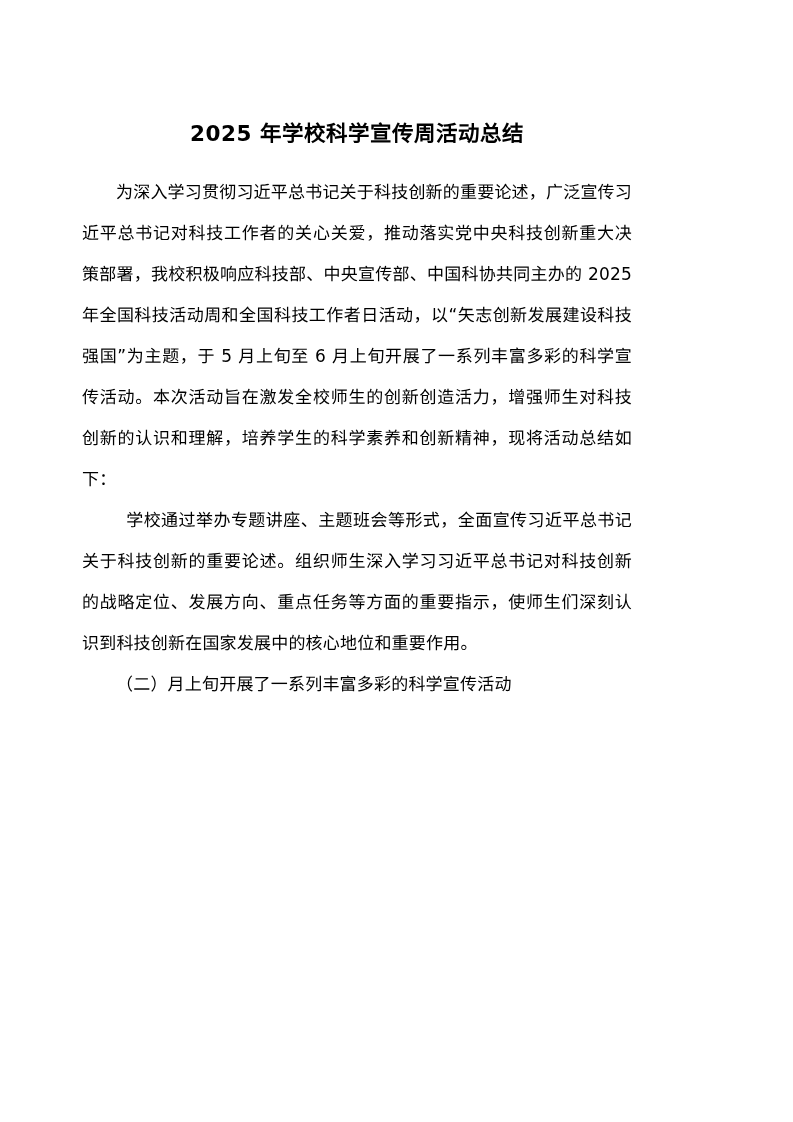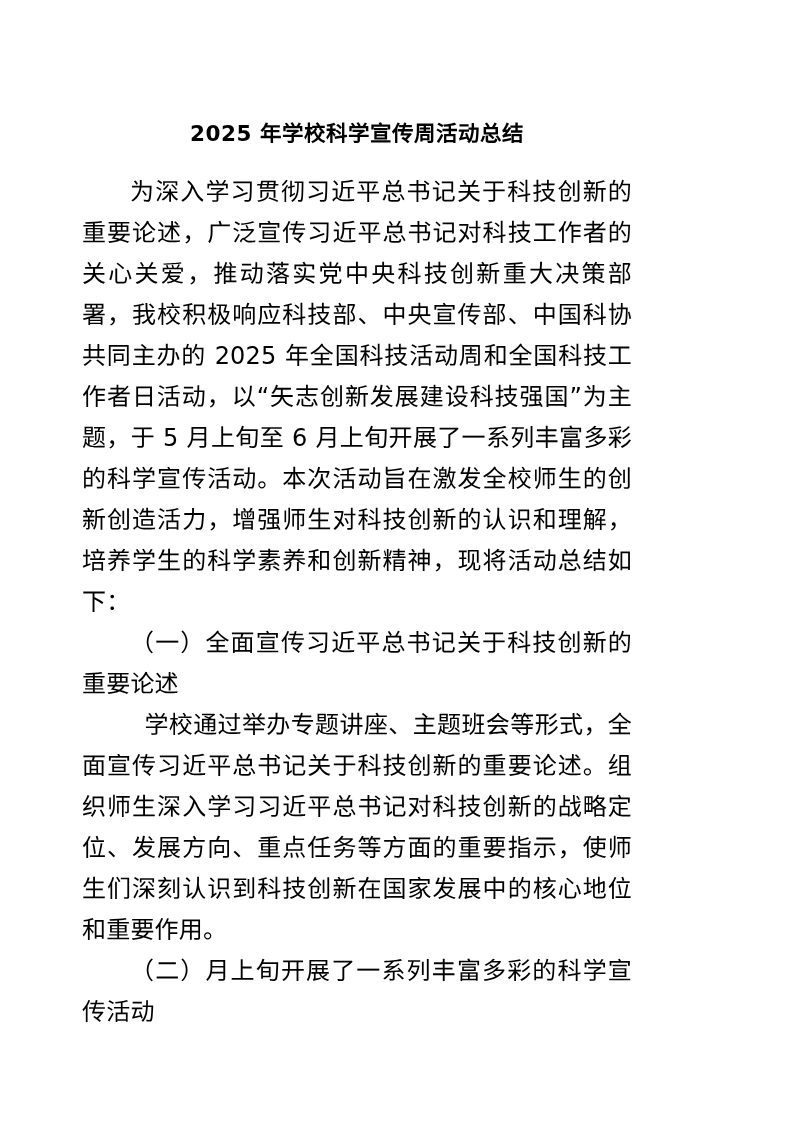"为深入学习贯彻习近平总书记关于科技创新的重要论述，广泛宣传习近平总书记对科技工作" .para { font-size: 24px -> 17px }
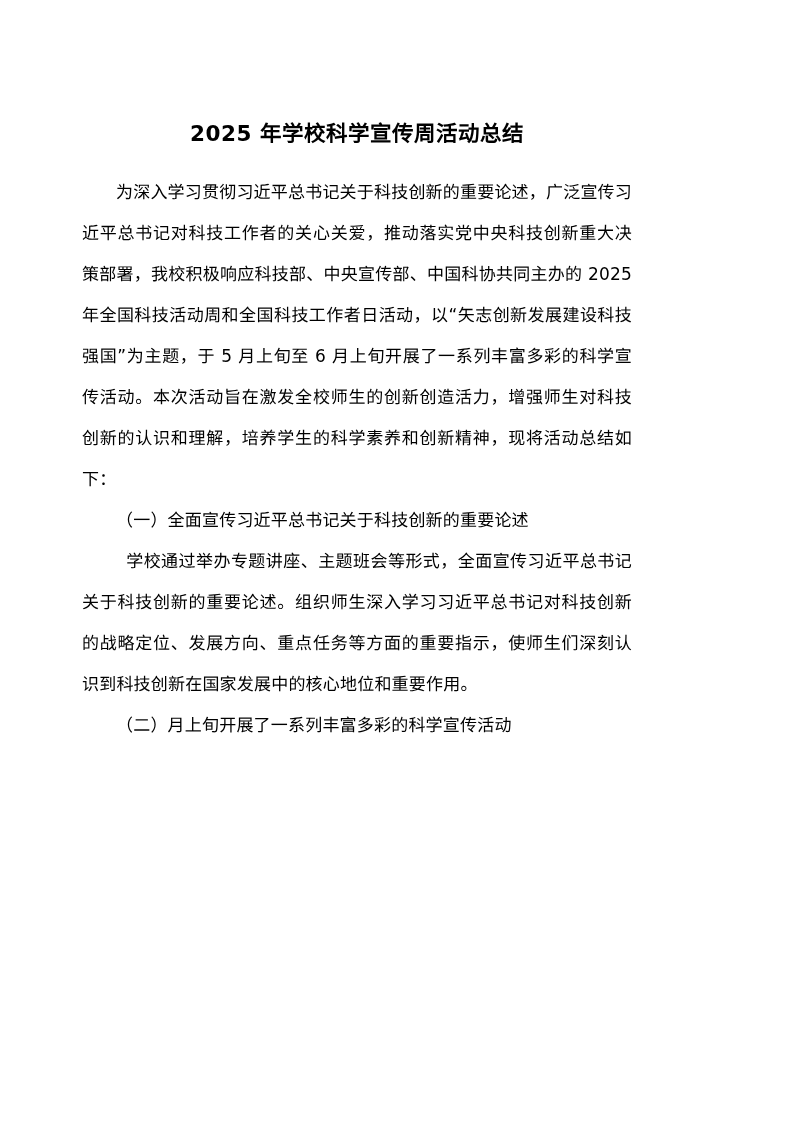"（一）全面宣传习近平总书记关于科技创新的重要论述" p.para { html: <p>（一）全面宣传习近平总书记关于科技创新的重要论述</p> -> none }
